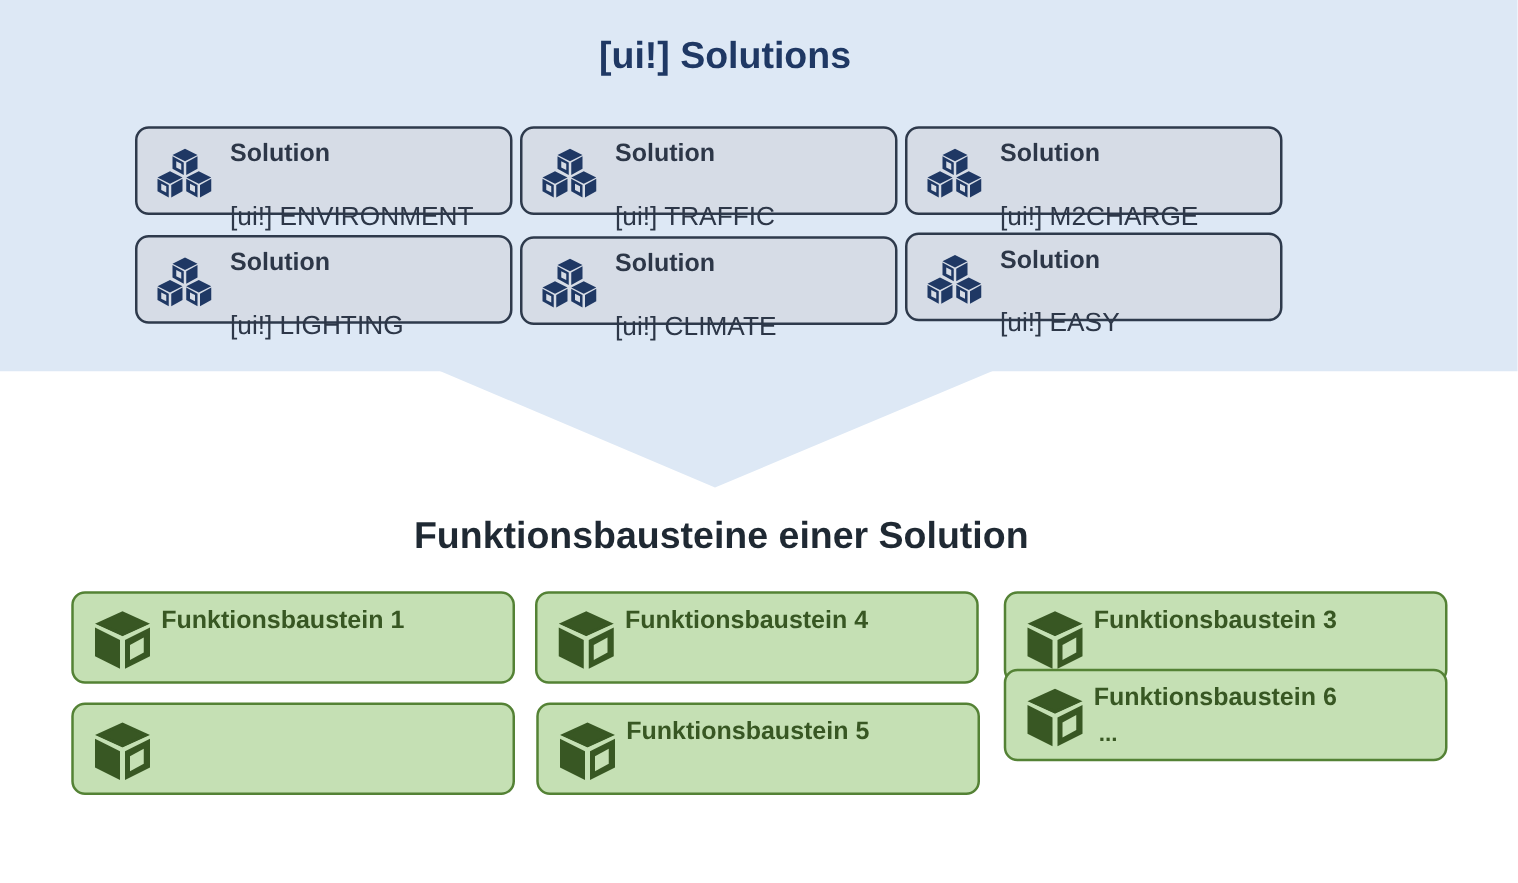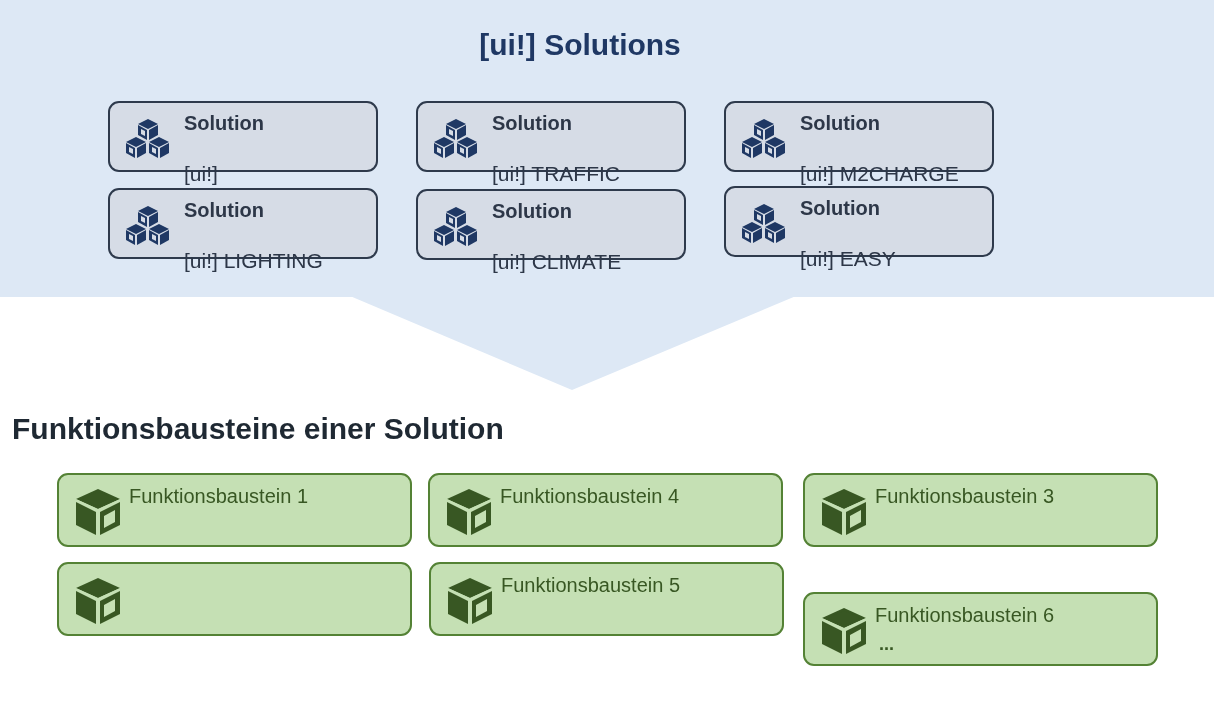"Solution" .sol { width: 270px -> 302px }
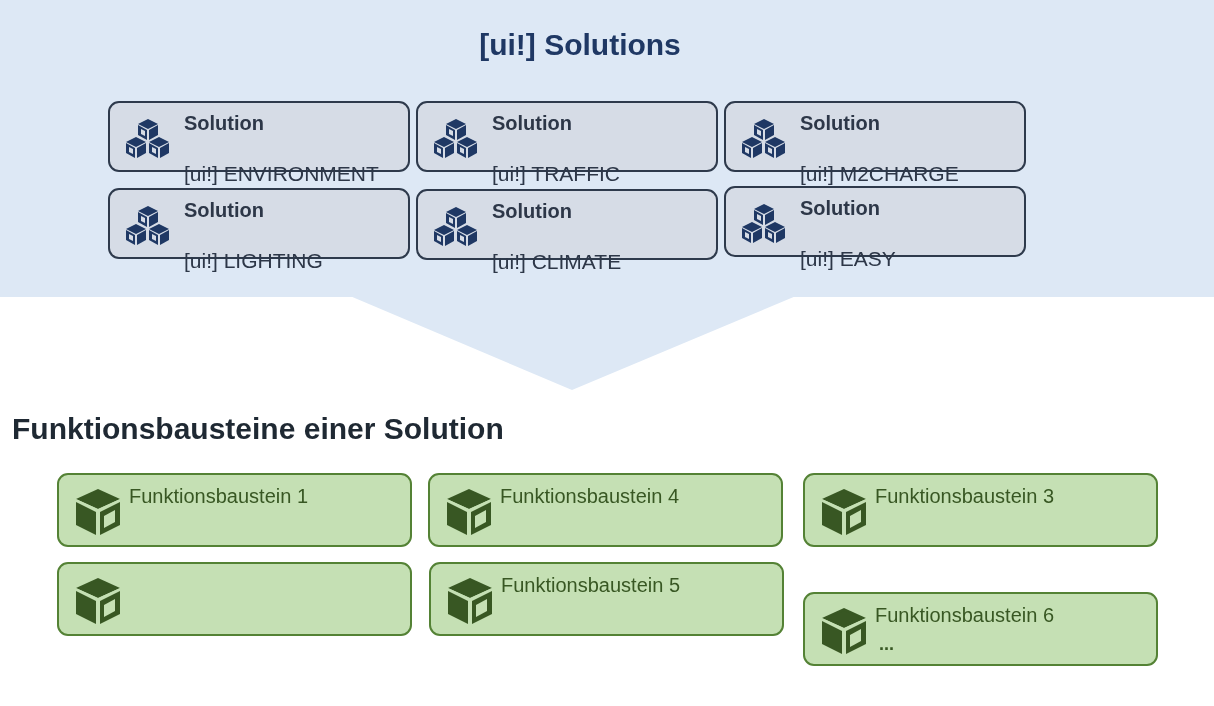"Funktionsbausteine einer Solution" .title-mid { margin-left: 12px -> none; text-align: none -> center }
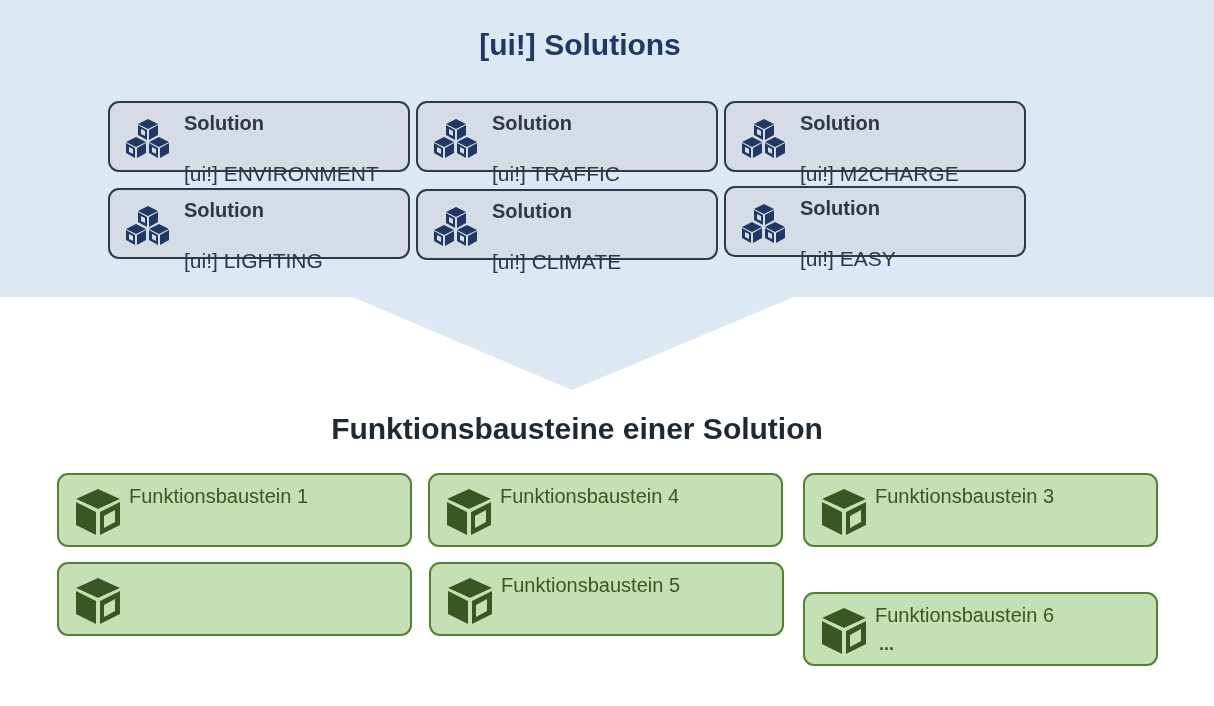"Funktionsbaustein 1" .fb .l1 { font-weight: normal -> bold }
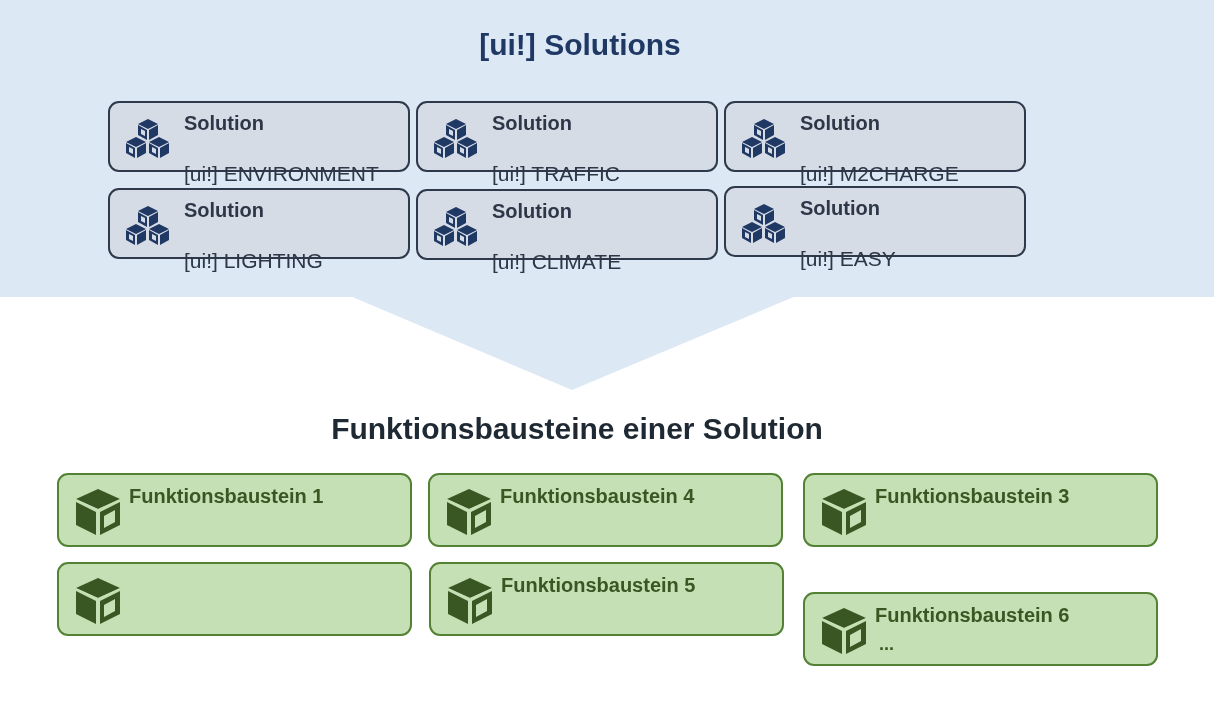"Funktionsbaustein 6" div.fb { top: 592px -> 535px }
